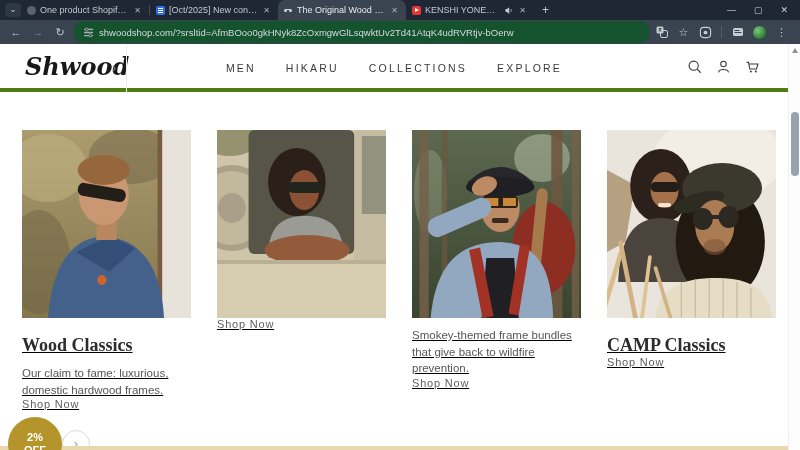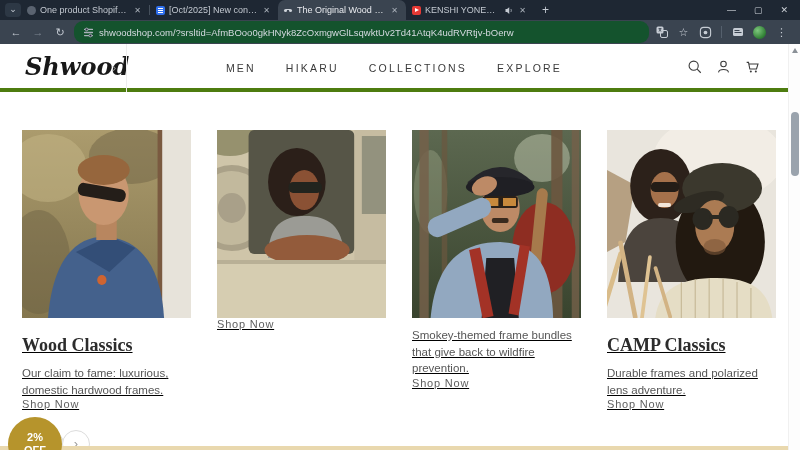"Durable frames and polarized lens" div.card-desc { html: <div>Durable frames and polarized lens adventure.</div> -> none }
